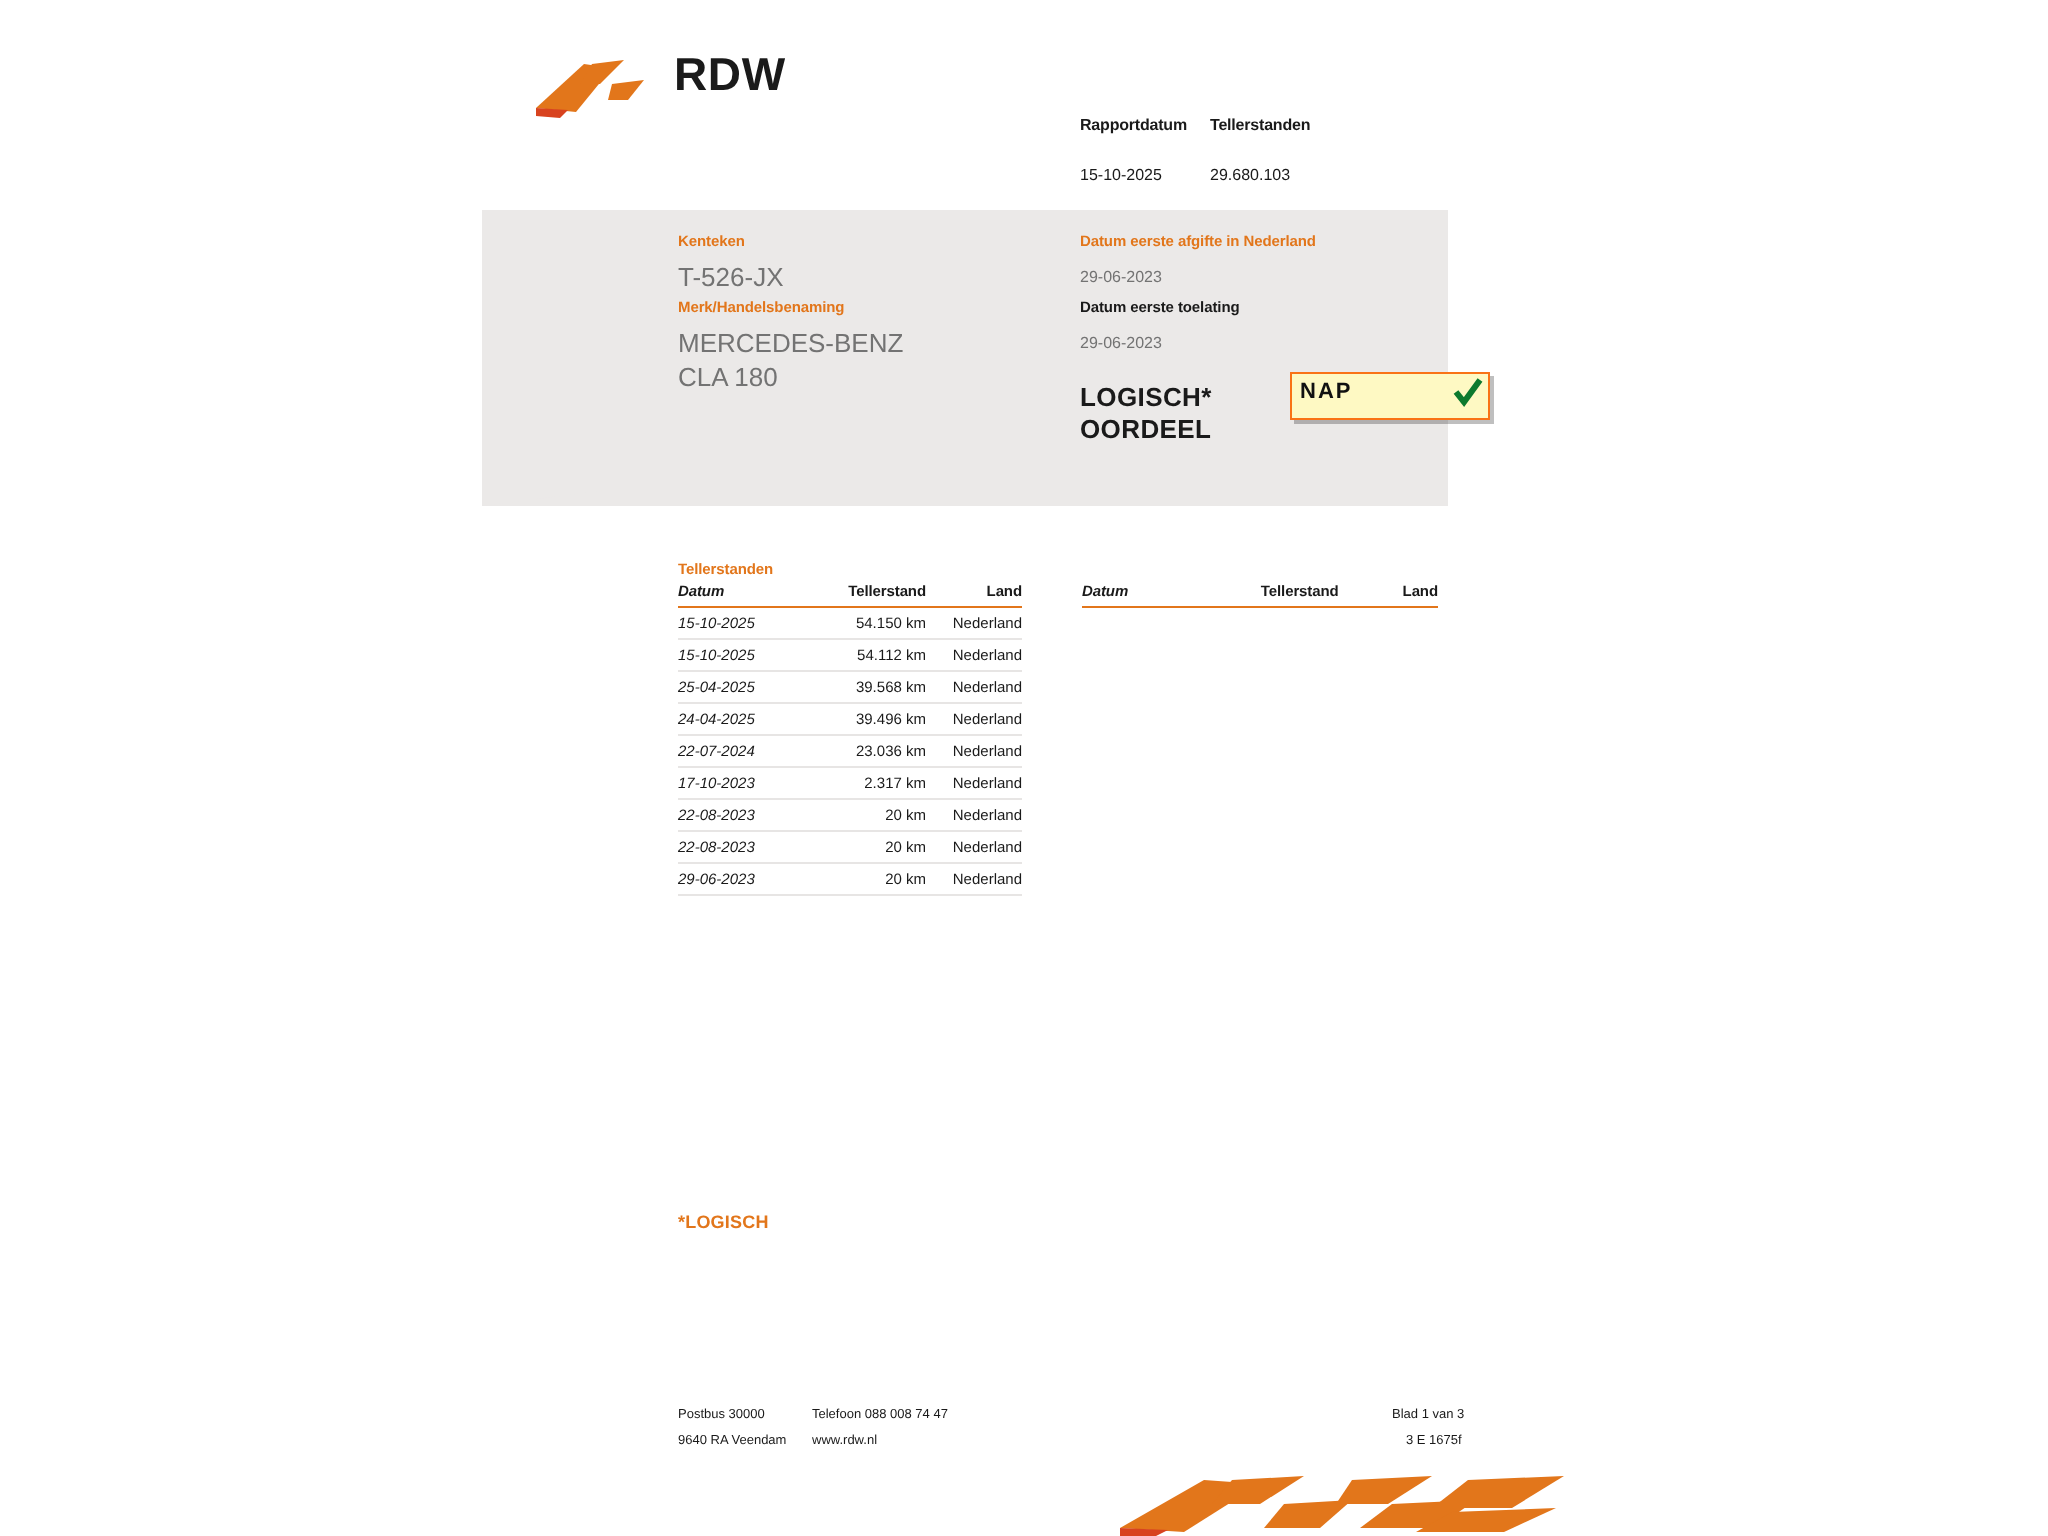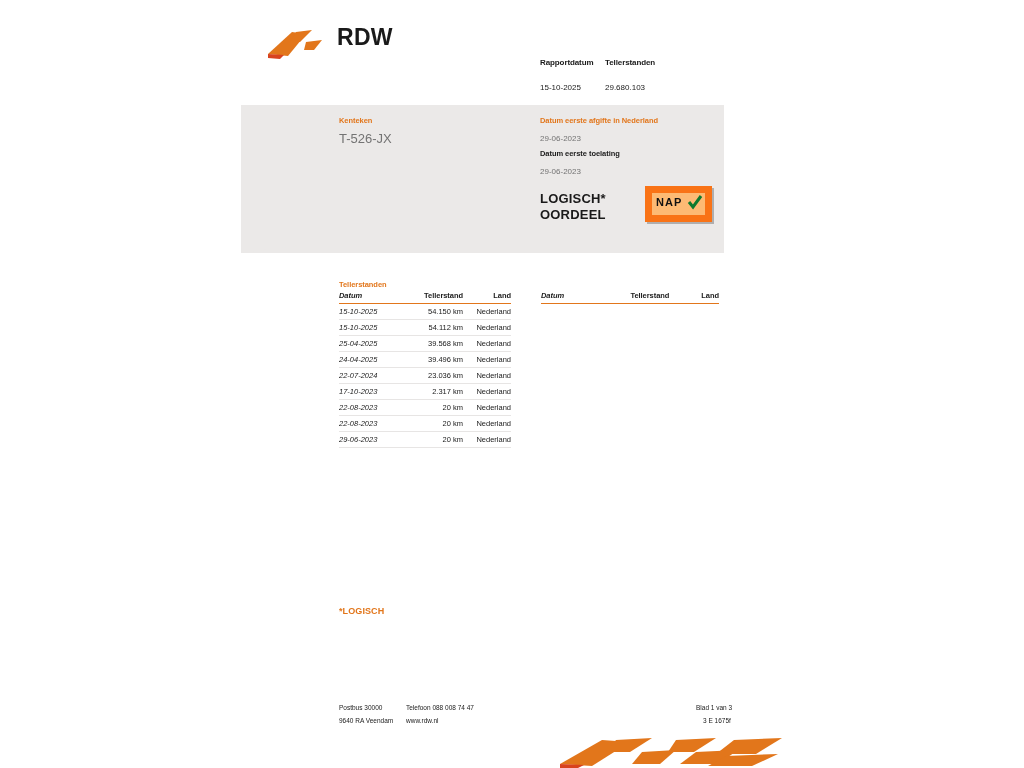"Merk/Handelsbenaming" div.field { html: none -> <div> <span>Merk/Handelsbenaming</span> <span>MERCEDES-BENZ</span> <span>CLA 180</span> </div> }
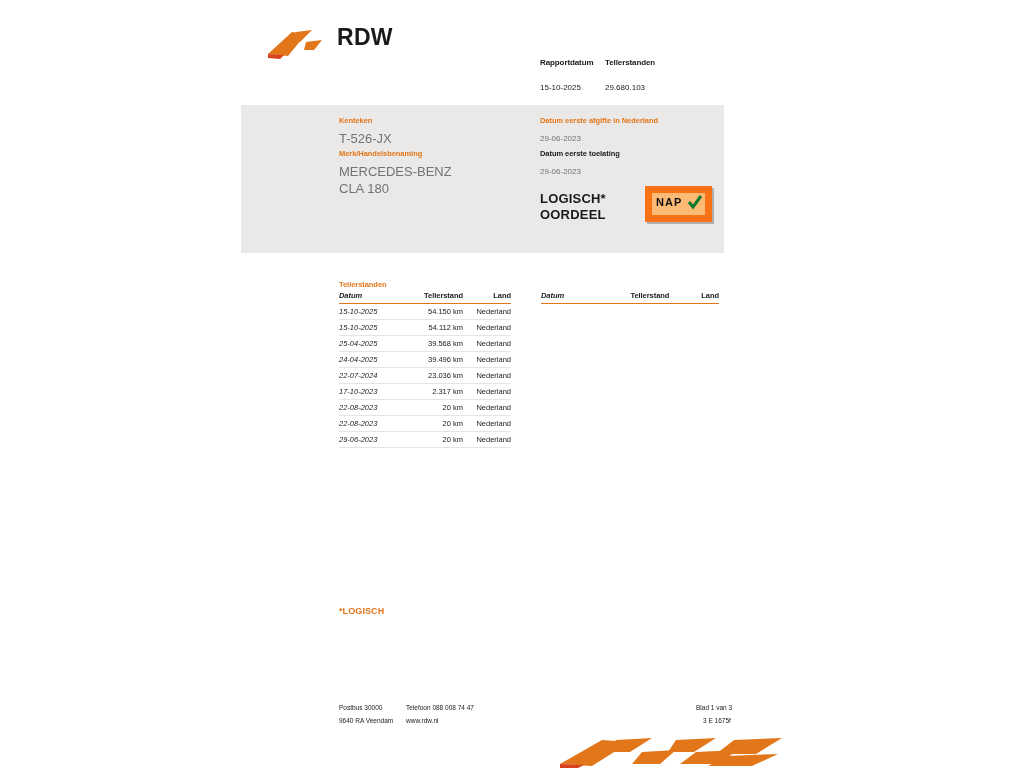"NAP" .nap-badge { background: #fdba74 -> #fef9c3; border: 7px solid #f97316 -> 1px solid #f97316; padding-left: none -> 45px }
